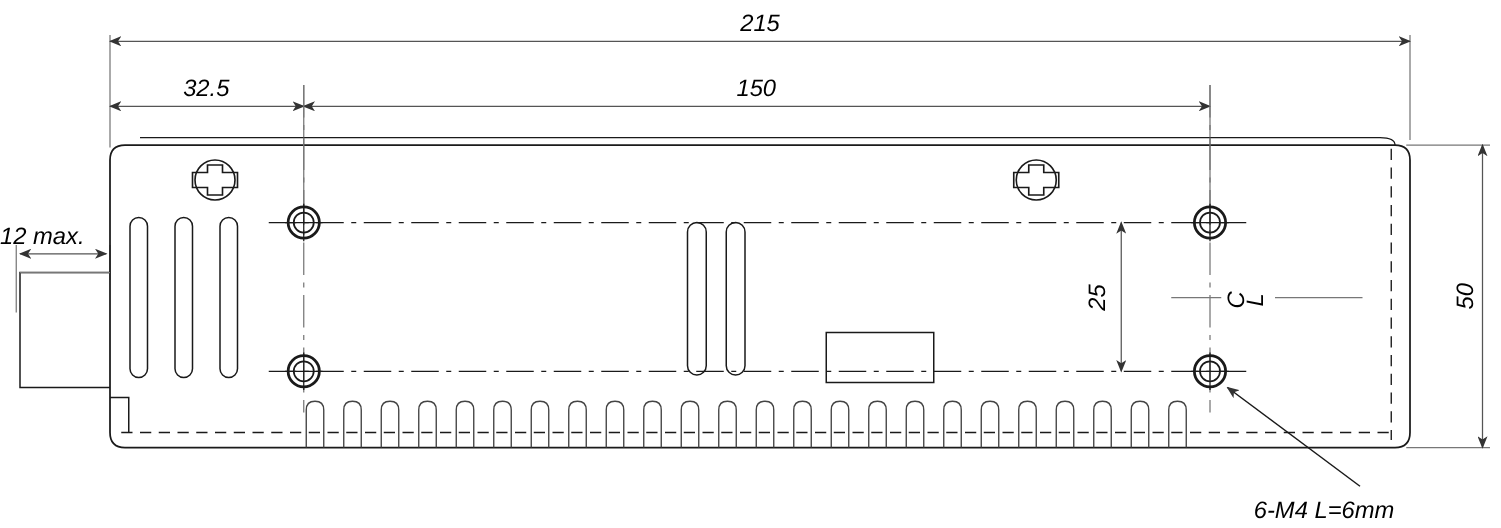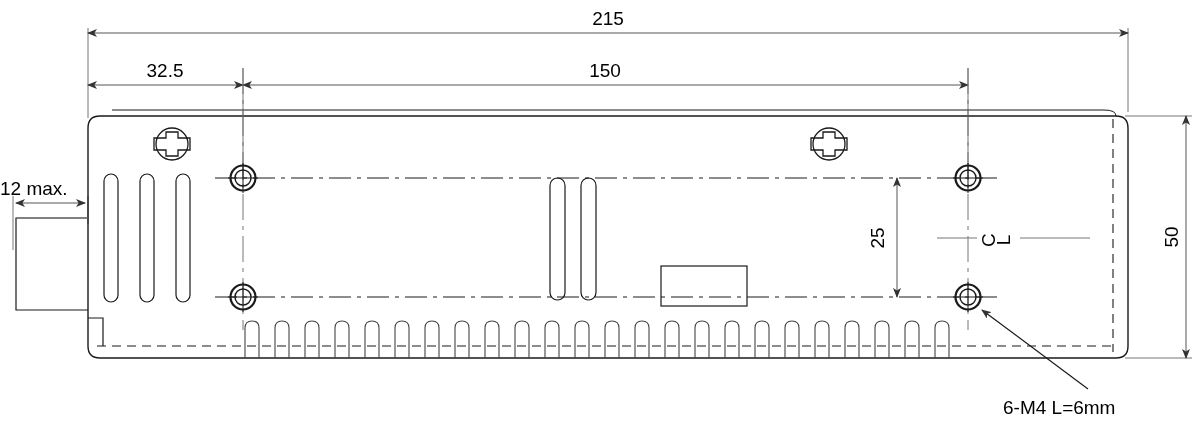"215" #drawing-root { font-style: none -> italic }
